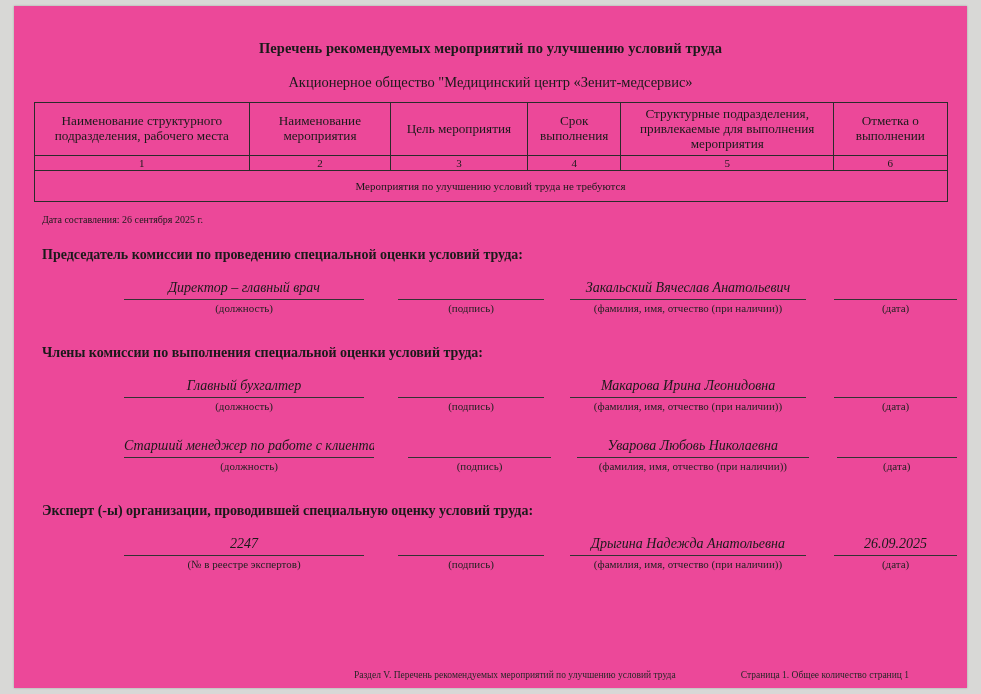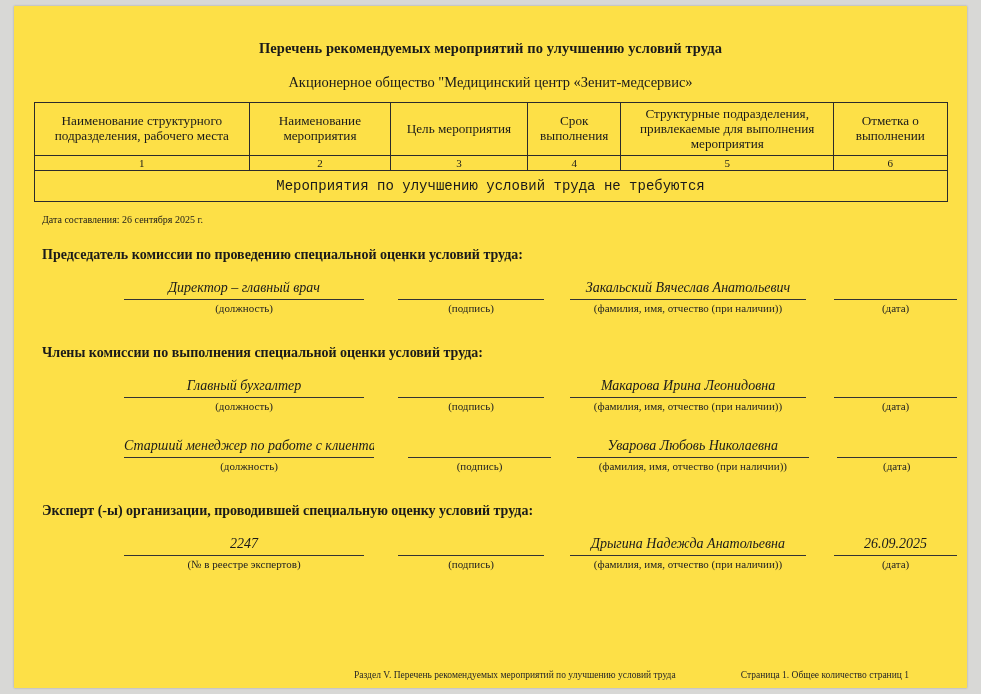"Перечень рекомендуемых мероприятий по" .page { background: #fde047 -> #ec4899 }
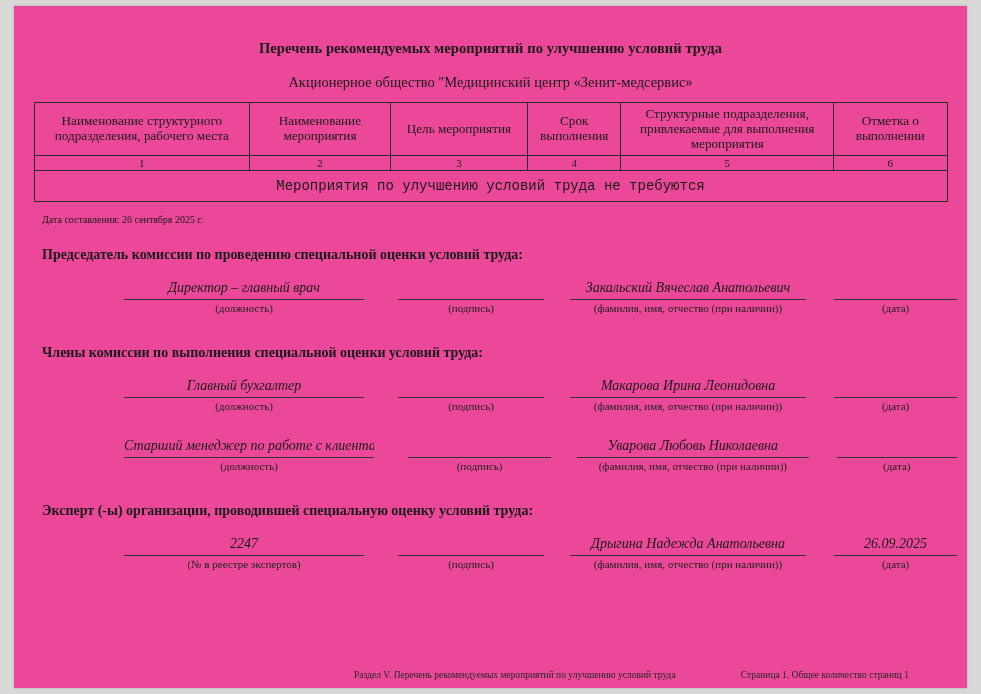"Мероприятия по улучшению условий труда" table.main td.spanrow { font-family: Liberation Mono, monospace -> none; font-size: 14px -> 11px }
